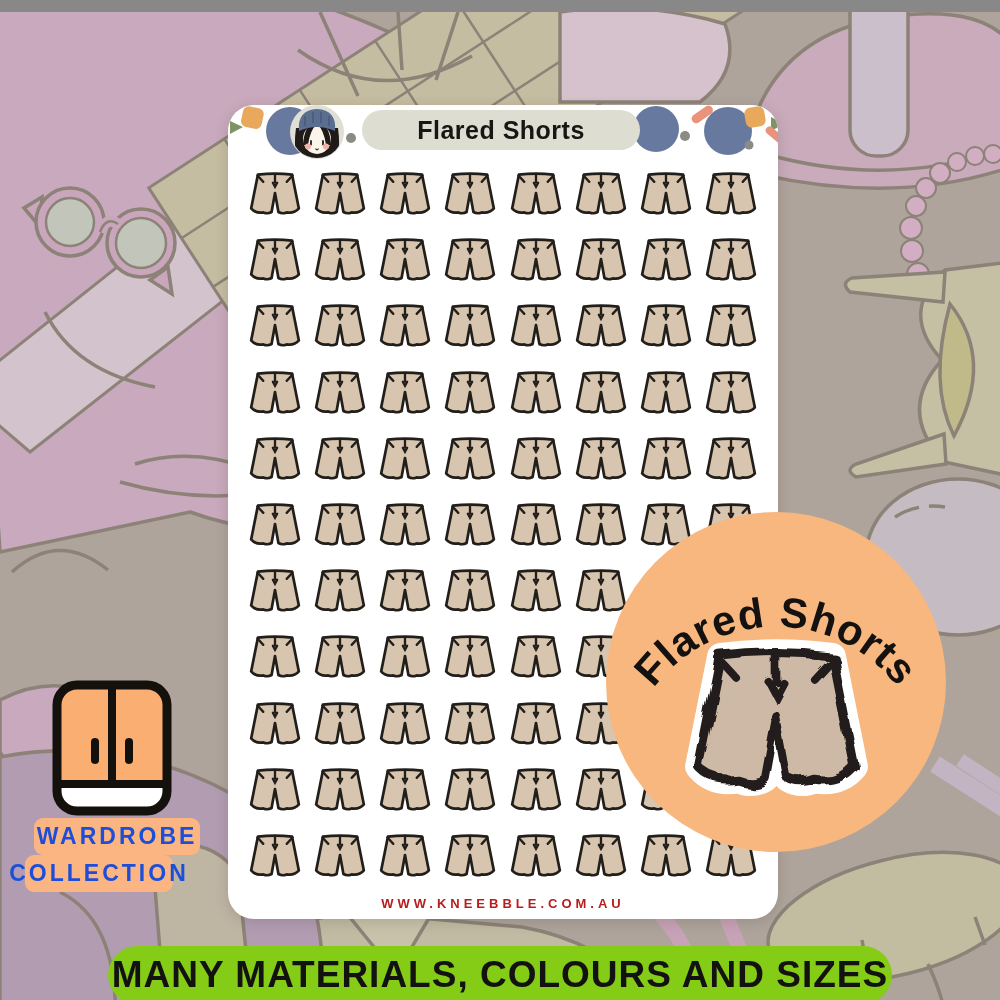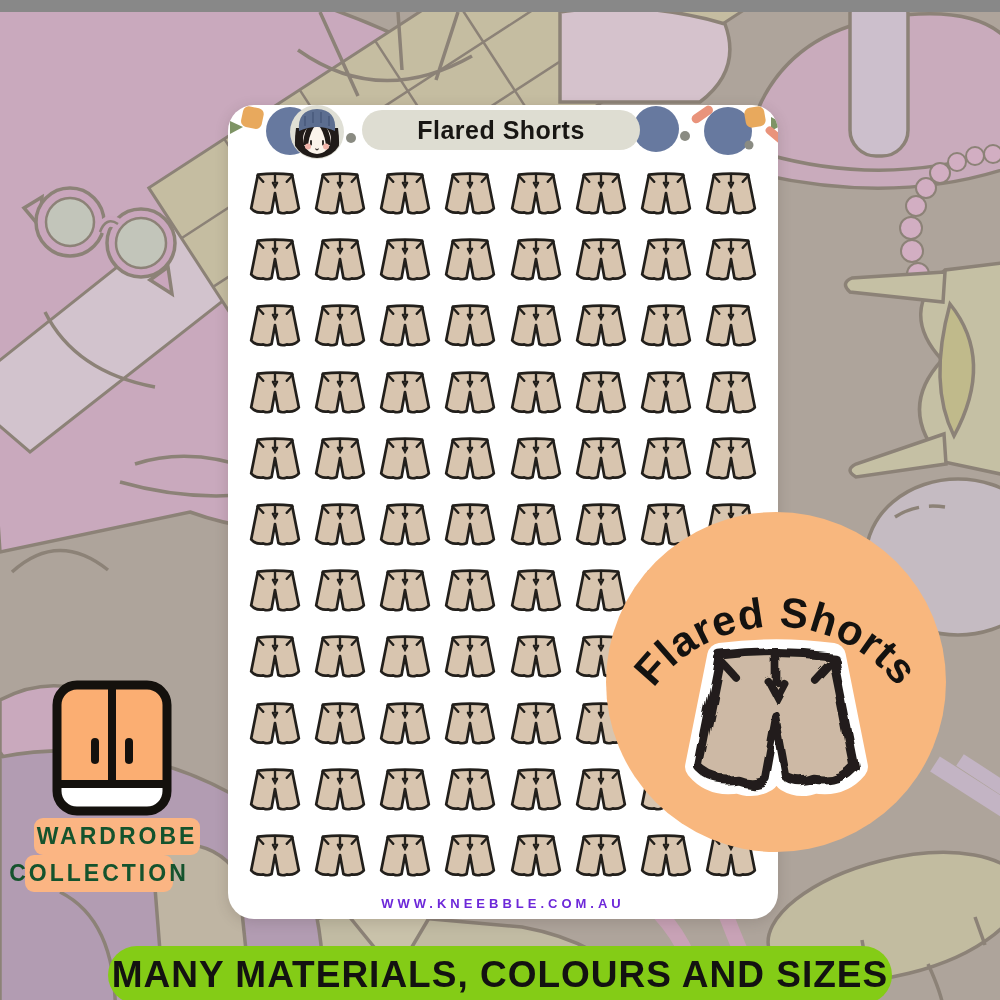"WARDROBE" .coll-pill { color: #14532d -> #1d4ed8 }
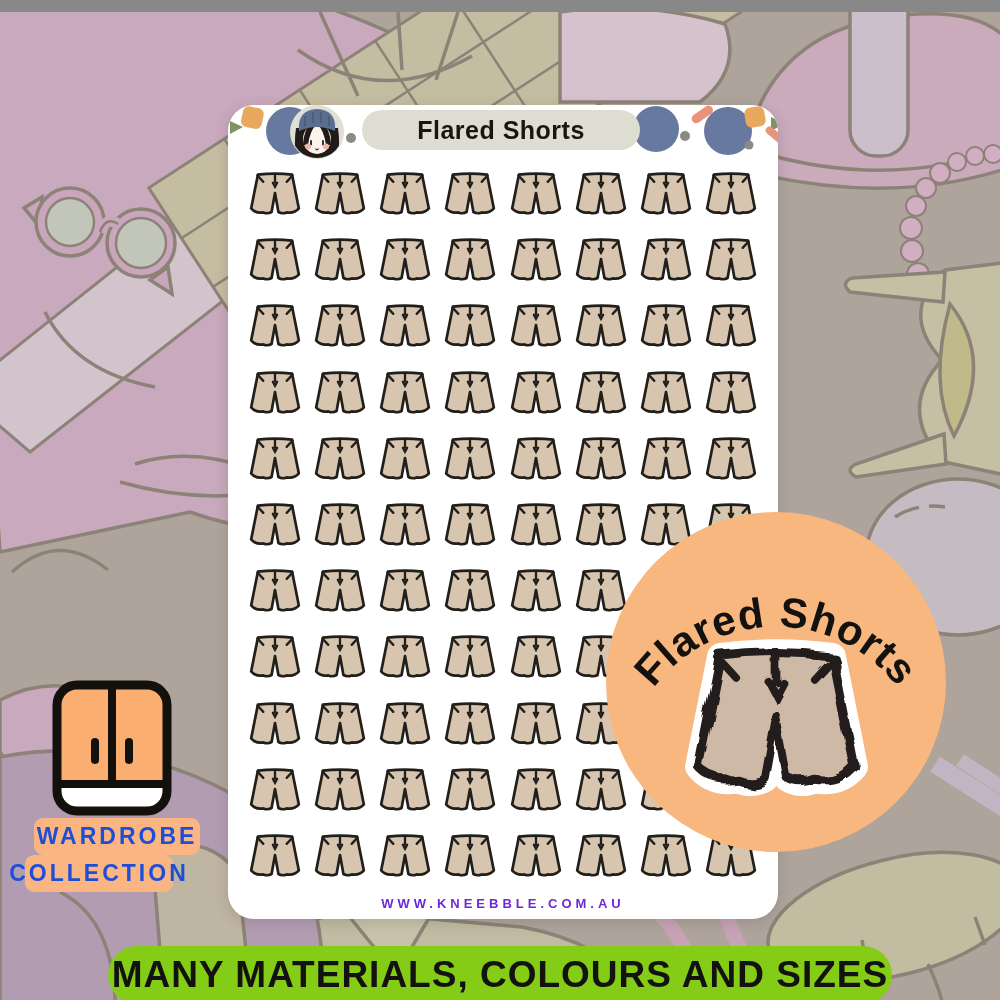"WWW.KNEEBBLE.COM.AU" .website { color: #6d28d9 -> #b91c1c }
